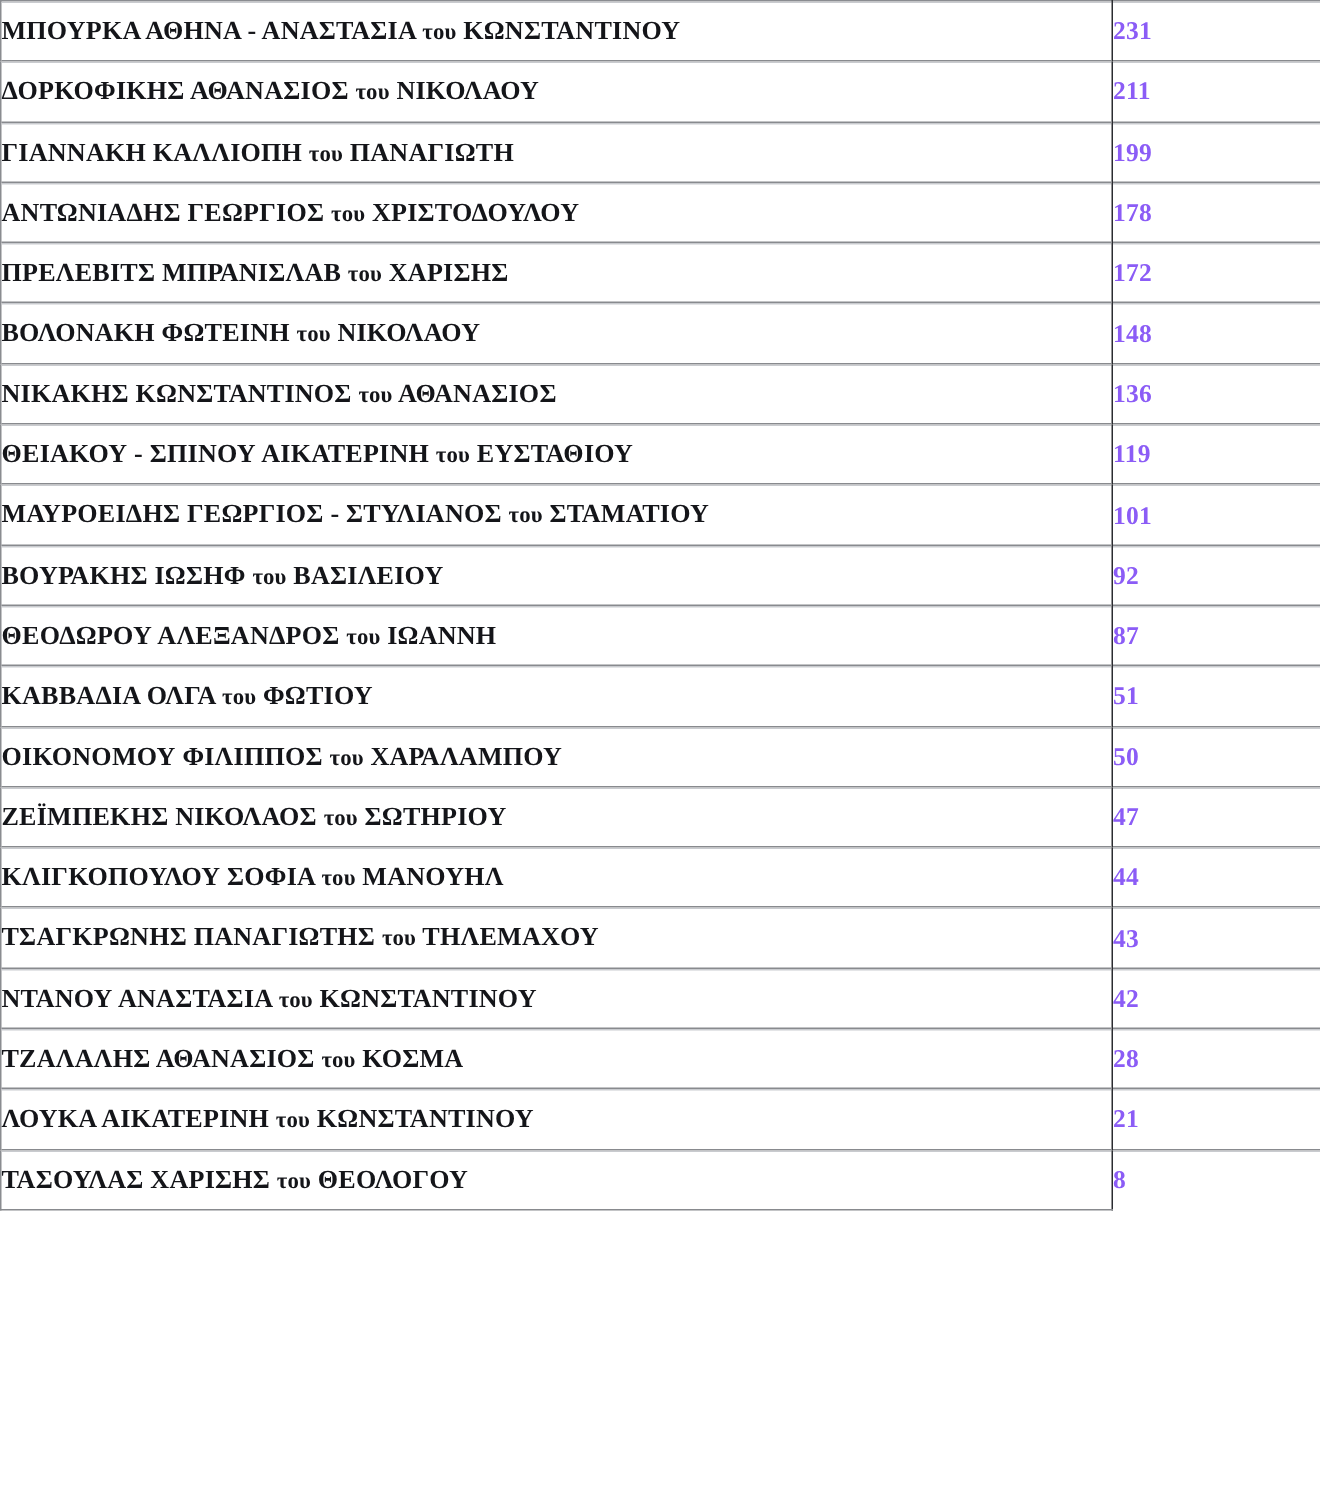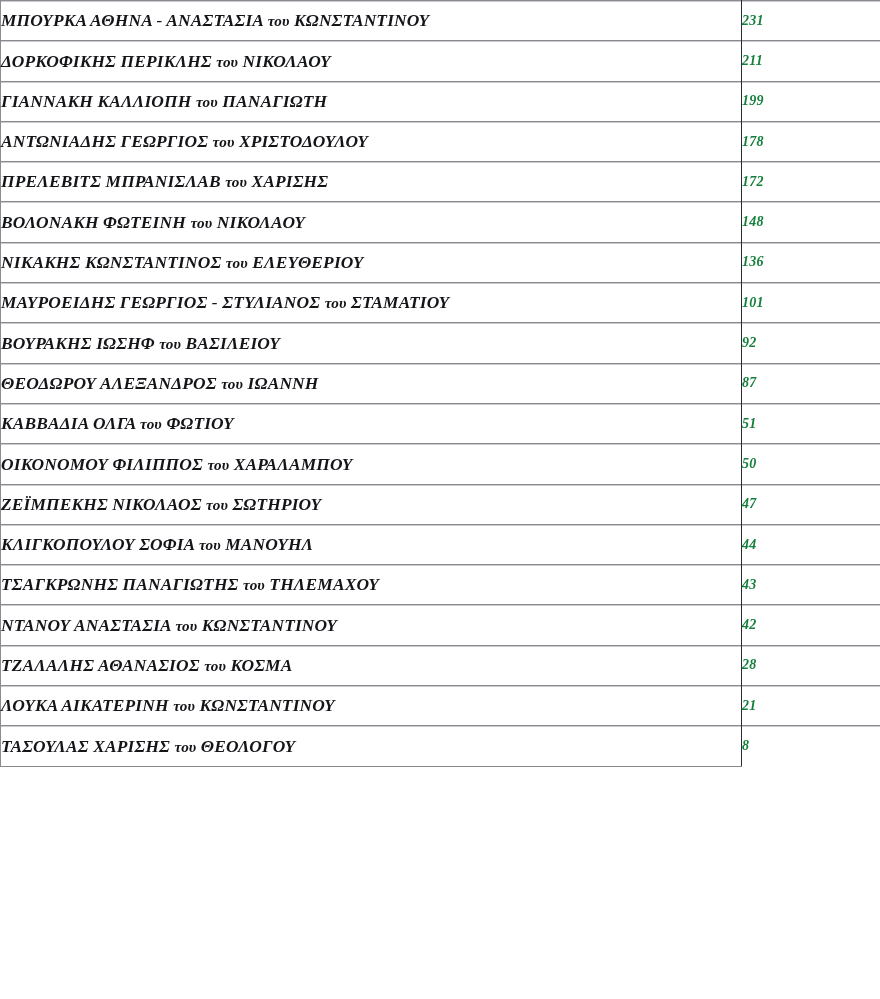"ΜΠΟΥΡΚΑ ΑΘΗΝΑ - ΑΝΑΣΤΑΣΙΑ του" #results-table tr { font-style: italic -> none }
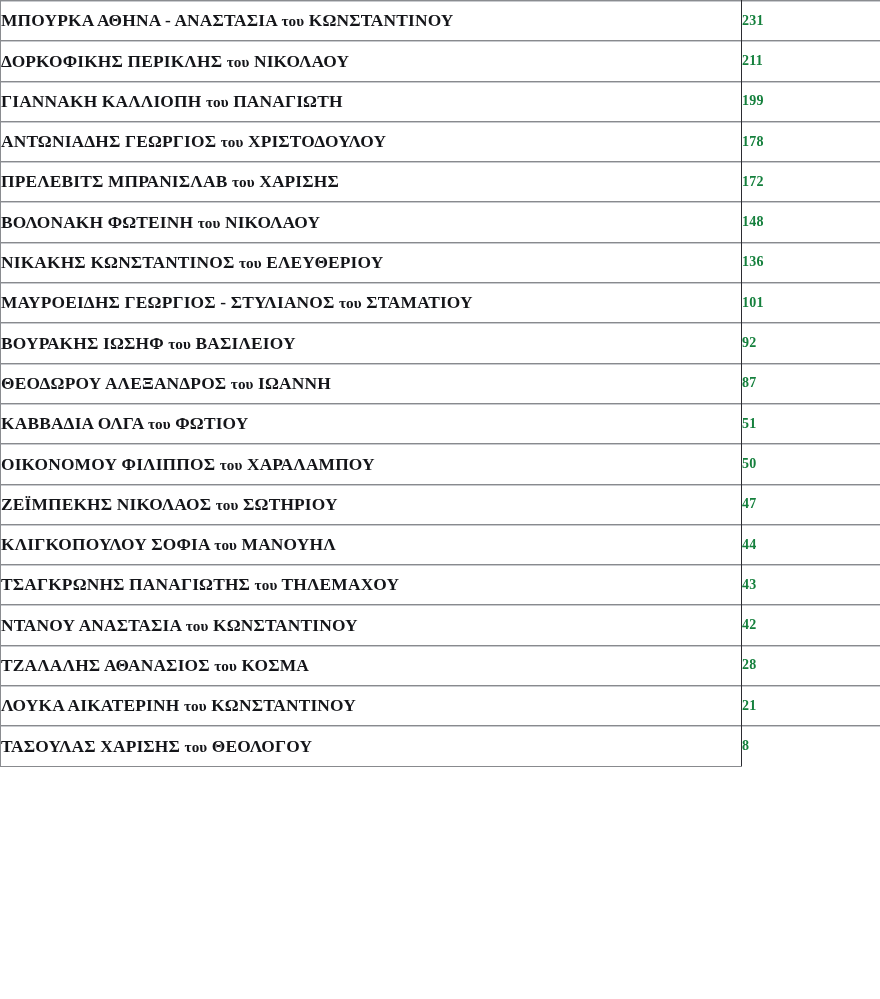"231" .votes-text { color: #15803d -> #8b5cf6; font-size: 14px -> 17px }
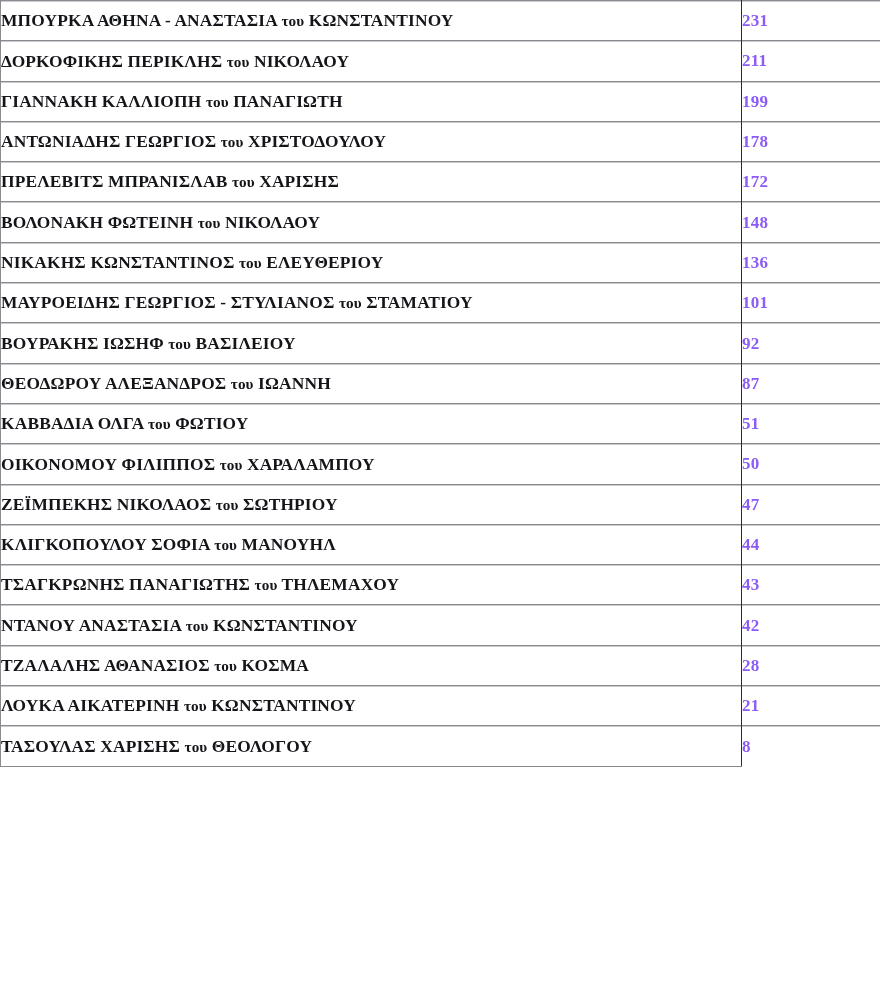"ΔΟΡΚΟΦΙΚΗΣ ΠΕΡΙΚΛΗΣ" span { text: ΠΕΡΙΚΛΗΣ -> ΑΘΑΝΑΣΙΟΣ }
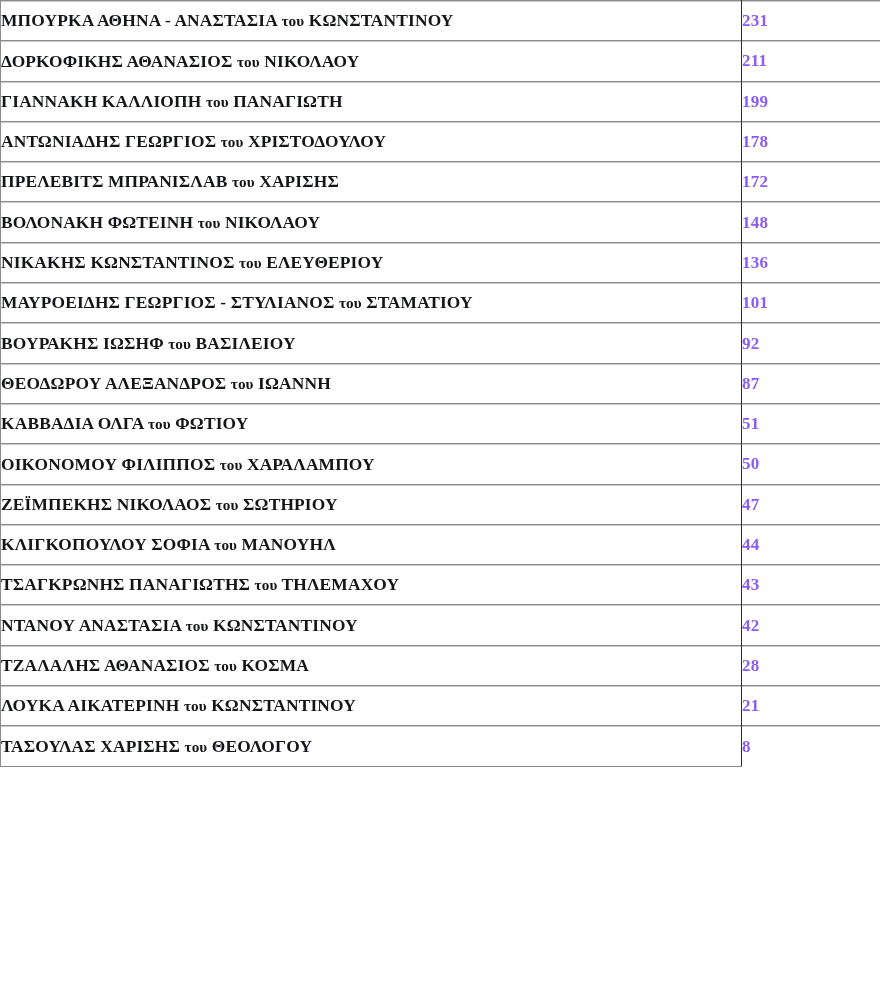"ΕΛΕΥΘΕΡΙΟΥ" span { text: ΕΛΕΥΘΕΡΙΟΥ -> ΑΘΑΝΑΣΙΟΣ }
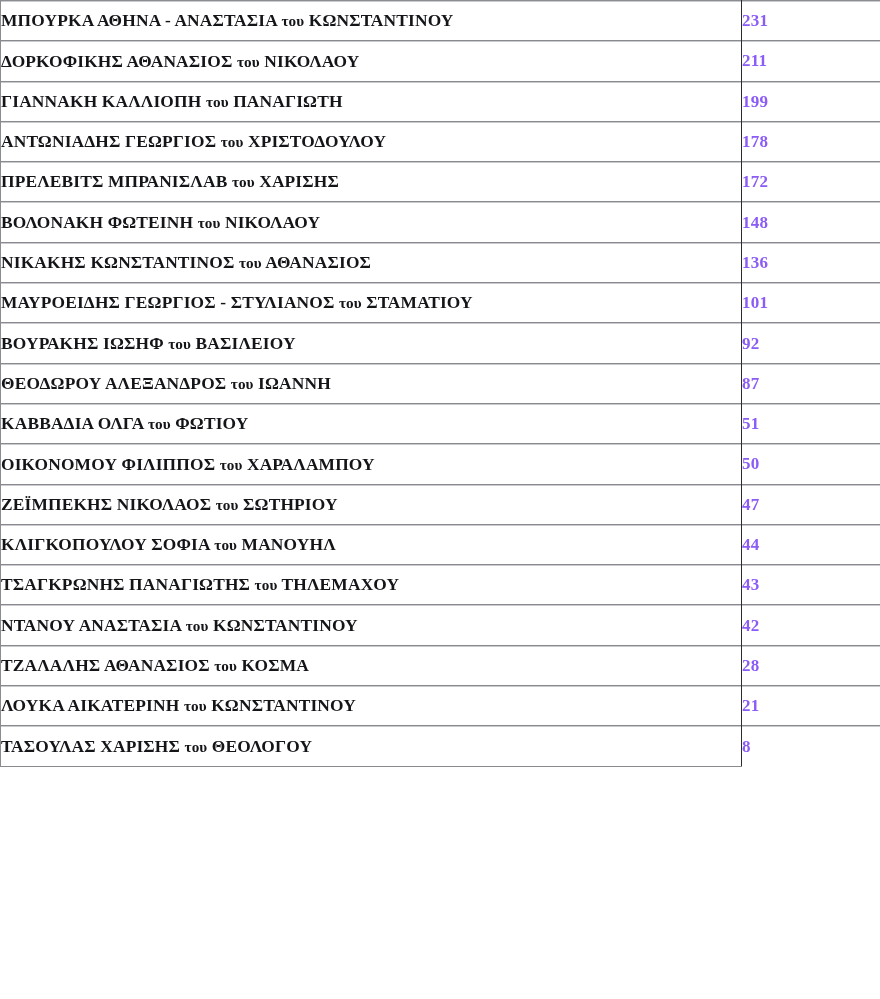"ΘΕΙΑΚΟΥ - ΣΠΙΝΟΥ ΑΙΚΑΤΕΡΙΝΗ του" tr { html: none -> <tr> <td> <span><span>ΘΕΙΑΚΟΥ - ΣΠΙΝΟΥ ΑΙΚΑΤΕΡΙΝΗ</span> <span>του</span> <span>ΕΥΣΤΑΘΙΟΥ</span></span> </td> <td> <span>119</span> </td> </tr> }
